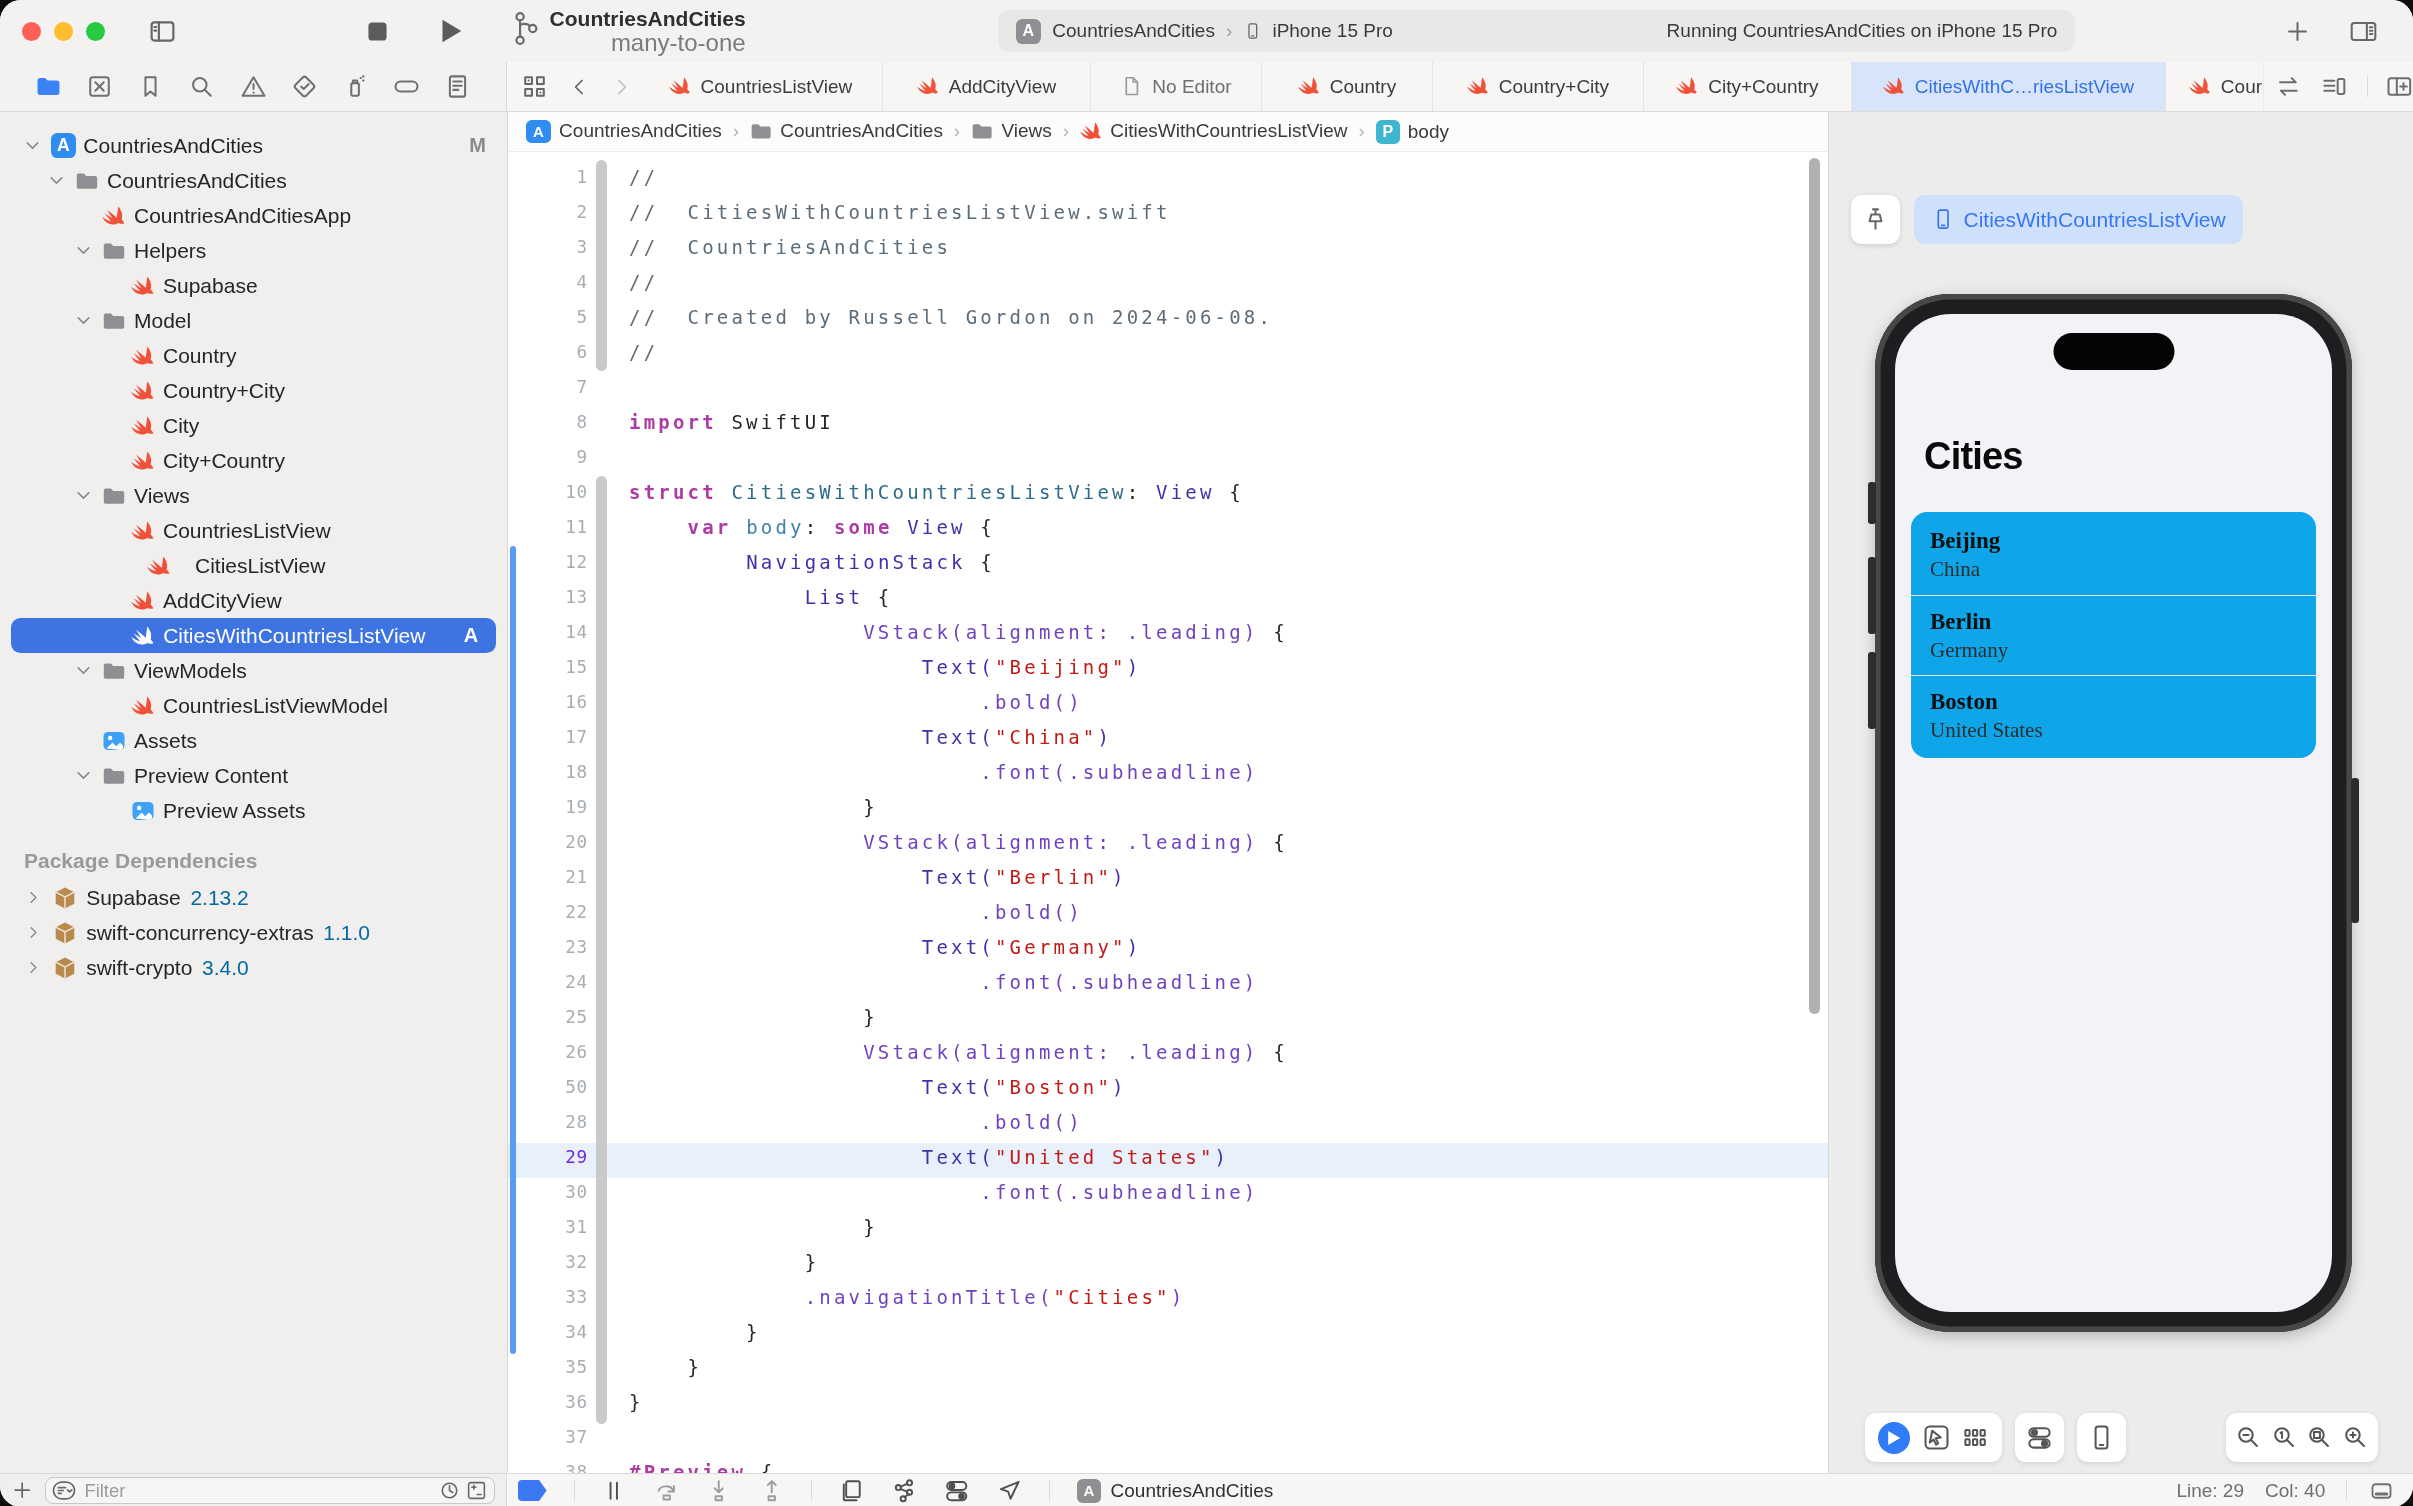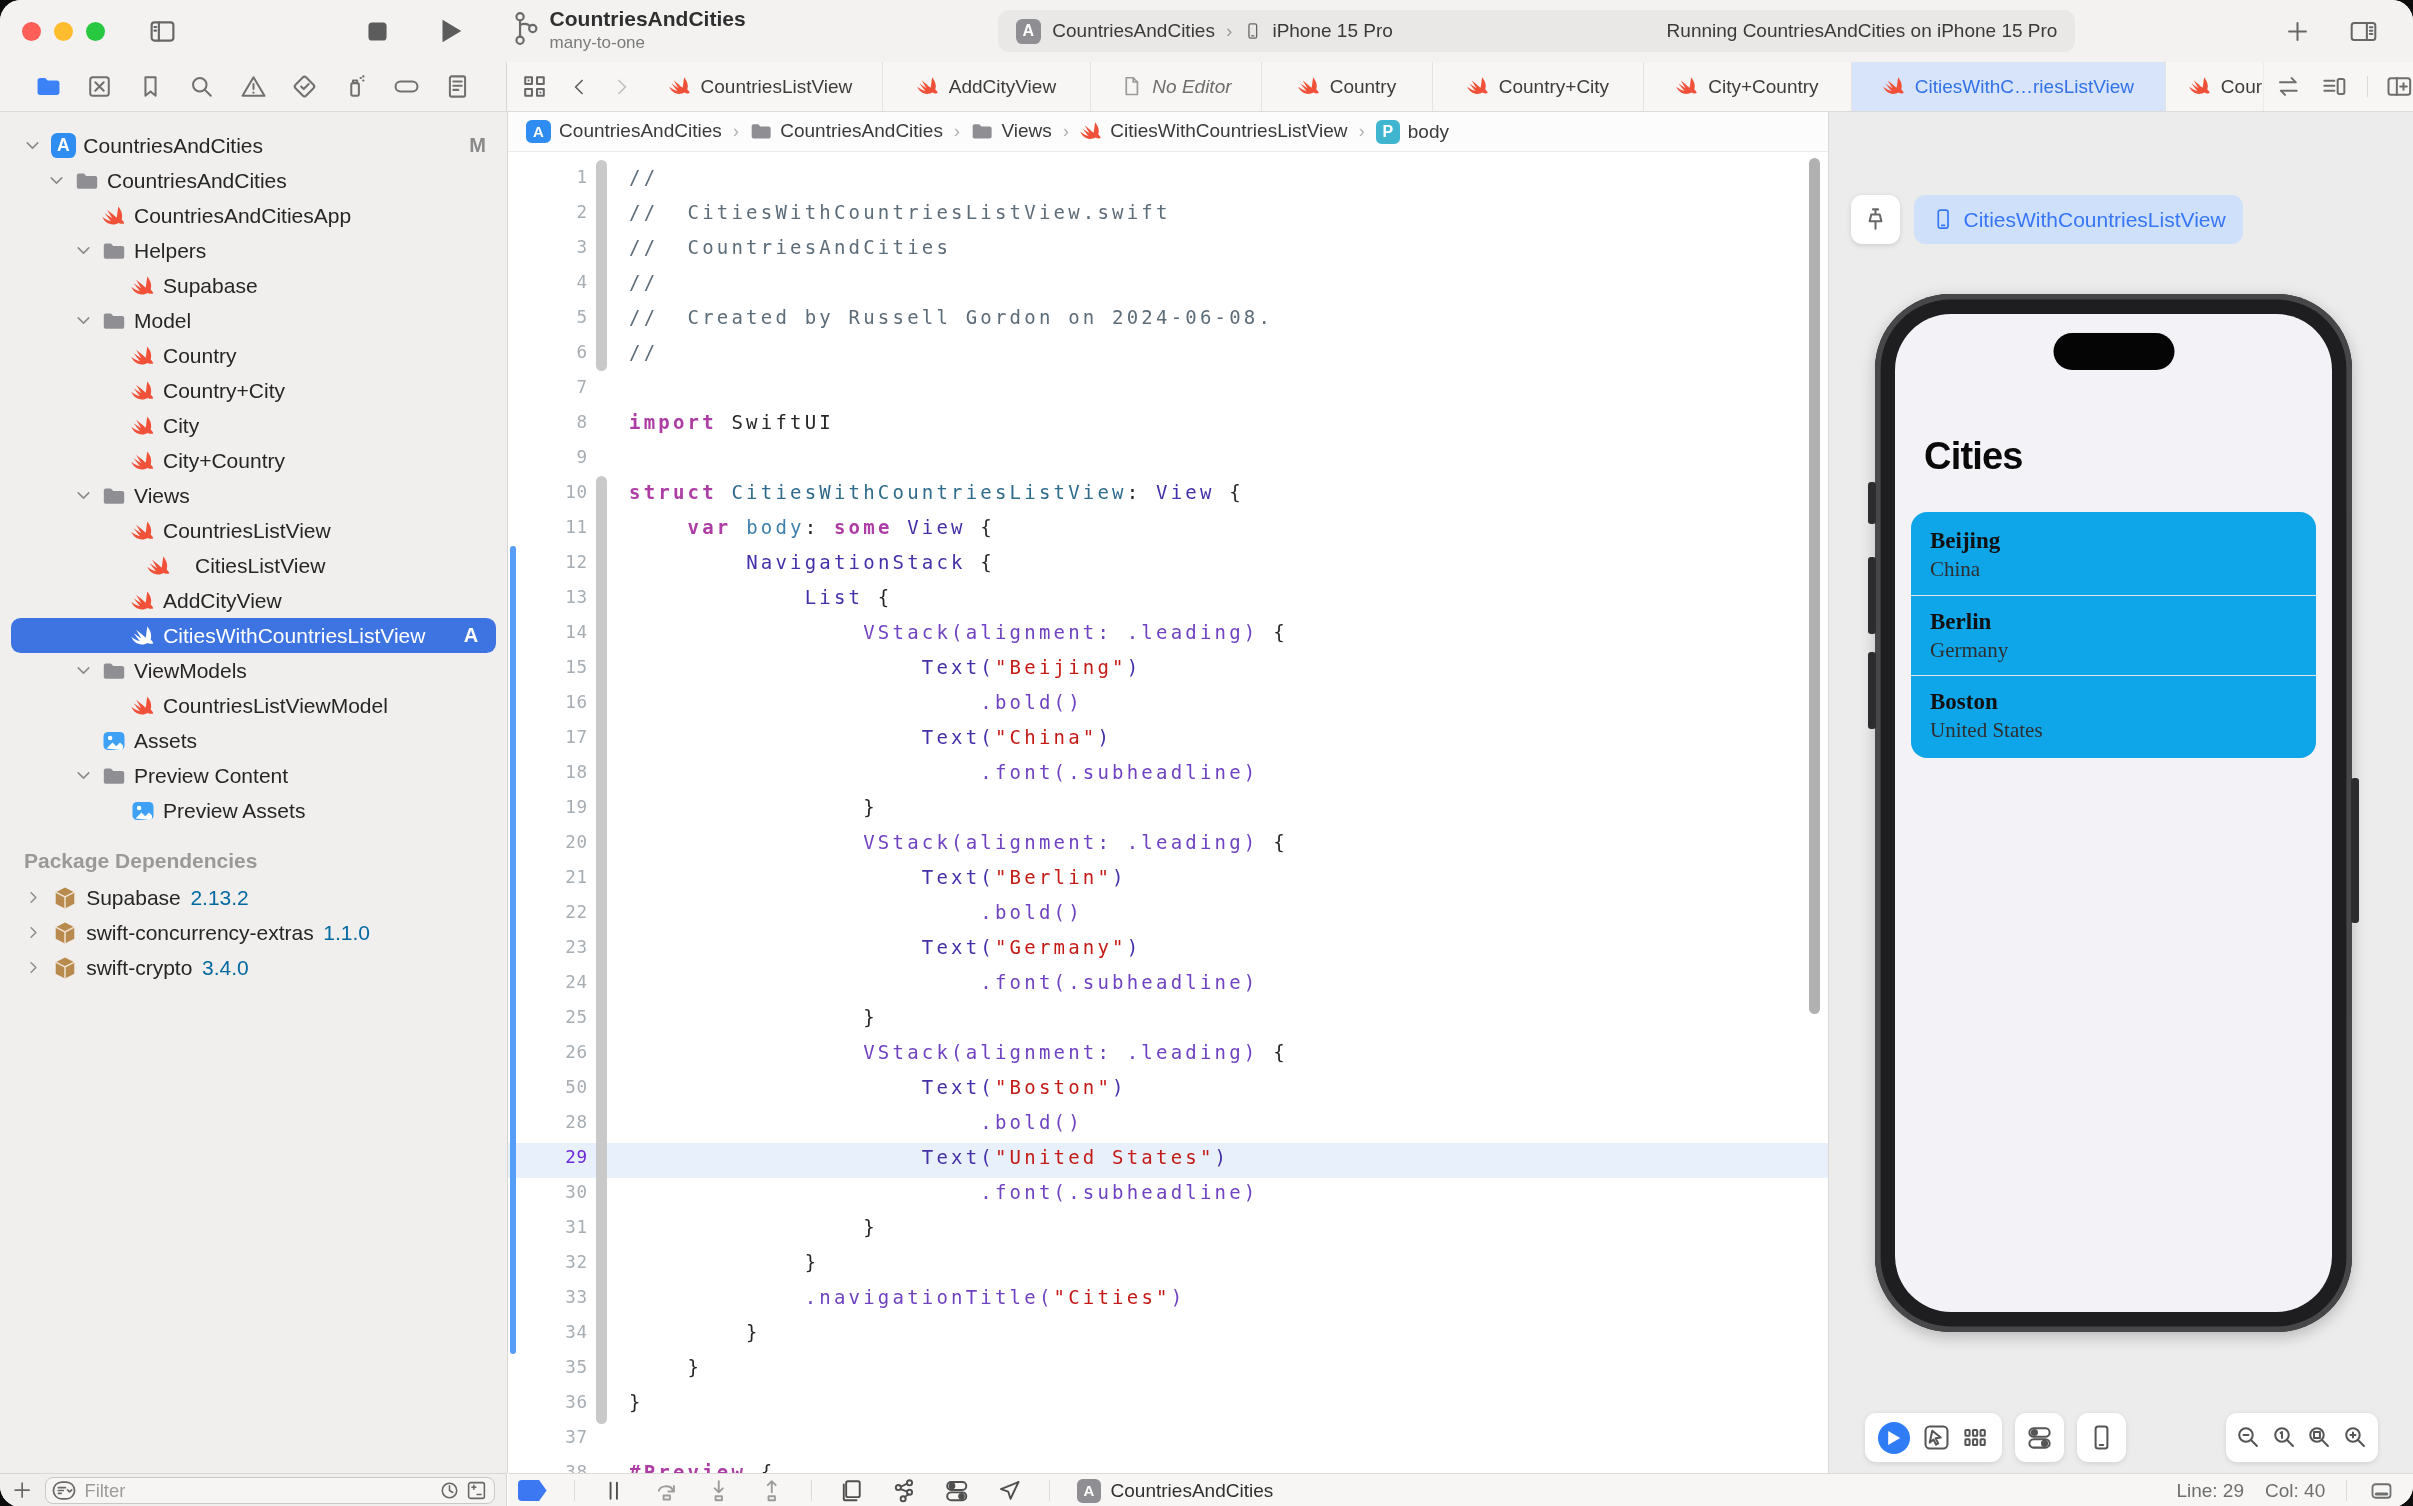"many-to-one" #scheme-sub { font-size: 17px -> 24px; text-align: none -> right }
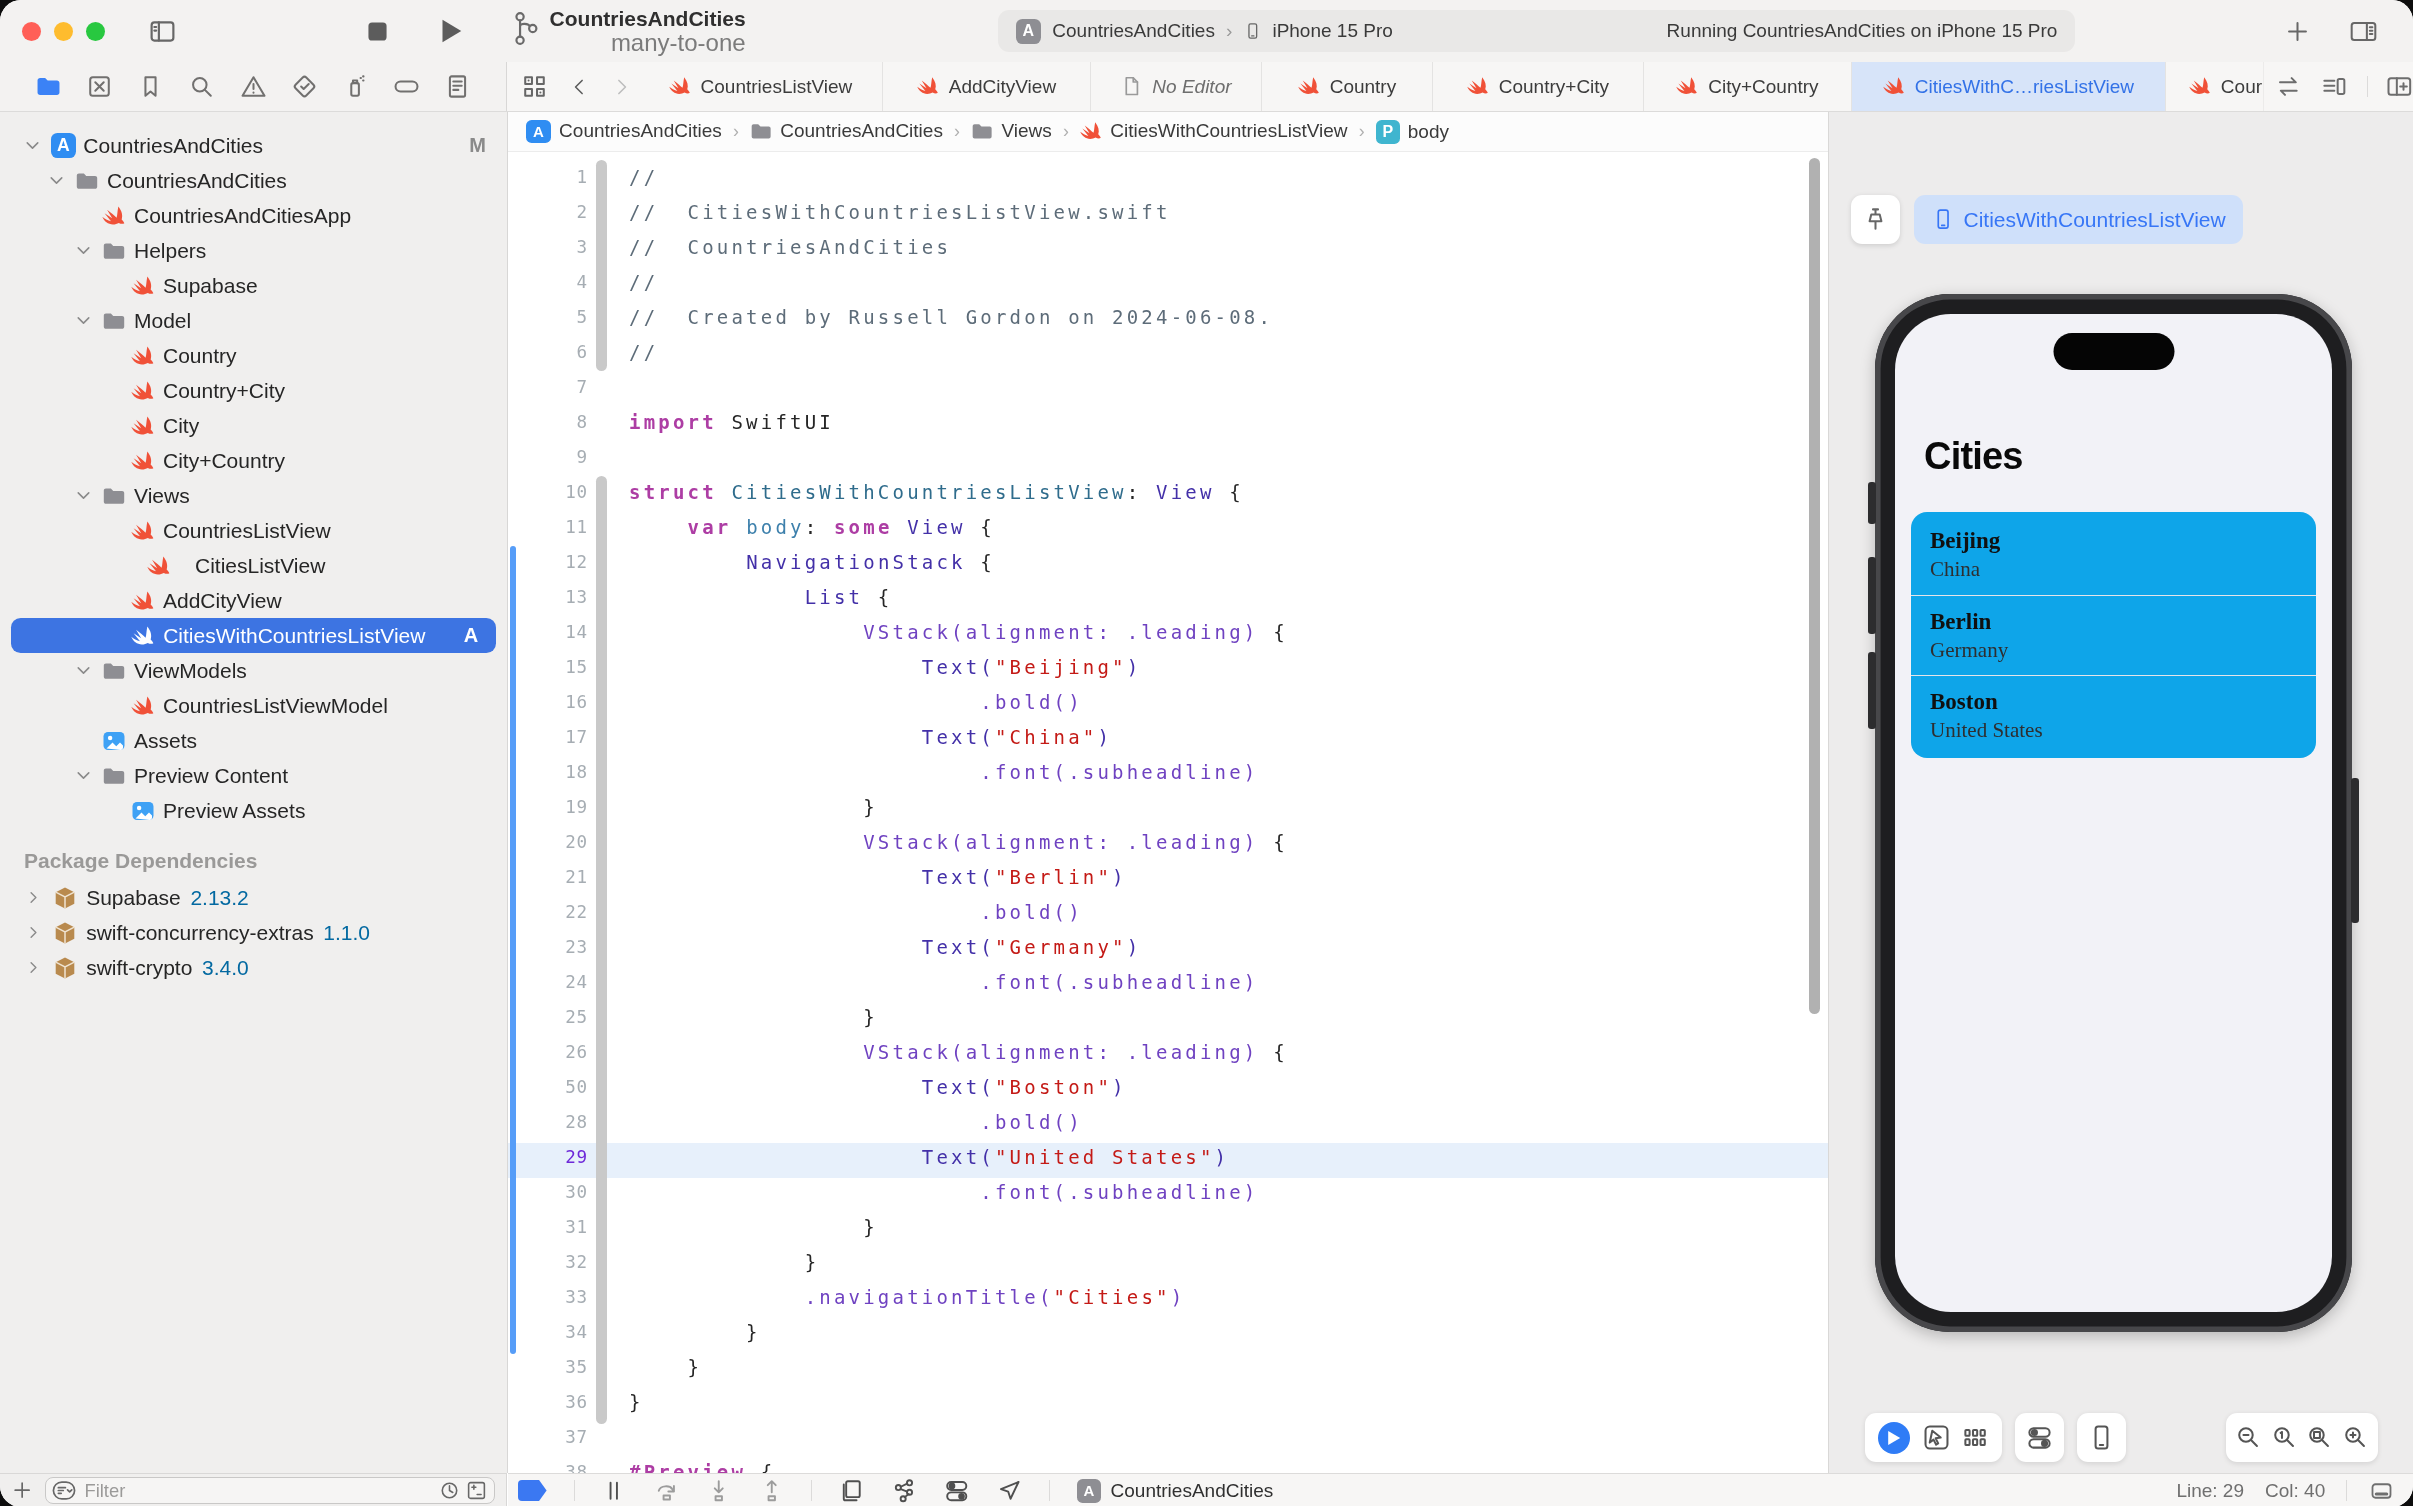"No Editor" div.tab { font-style: italic -> none }
